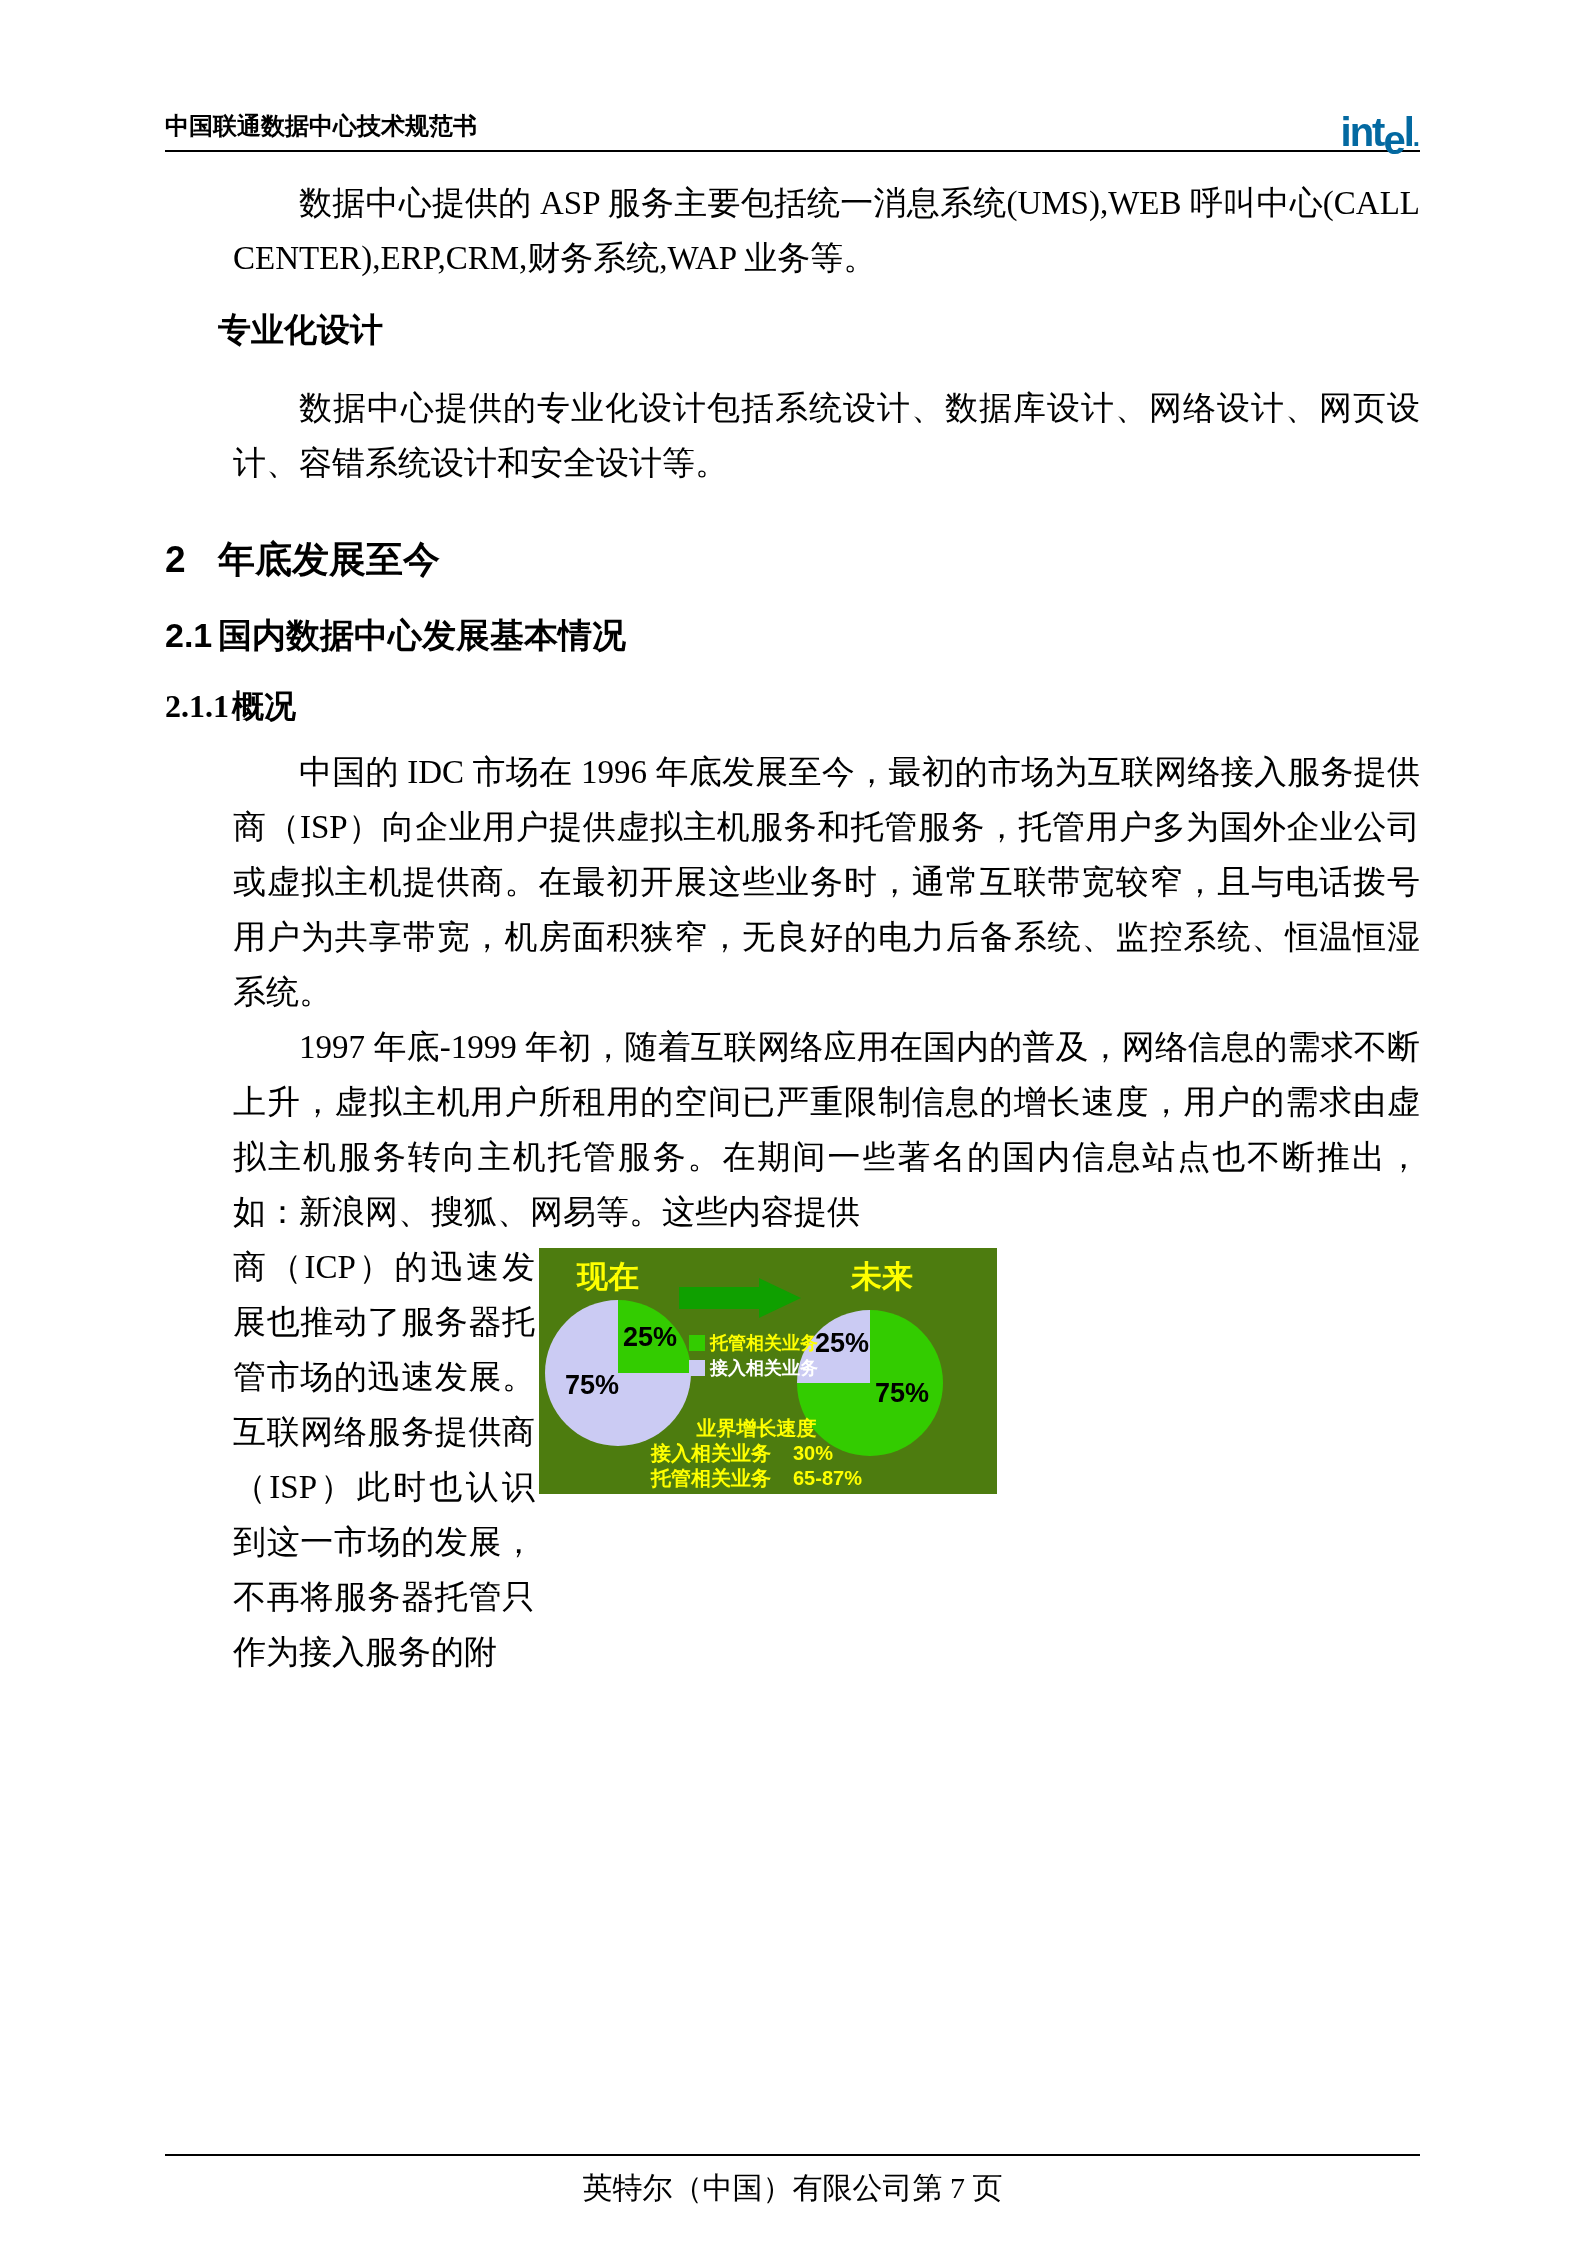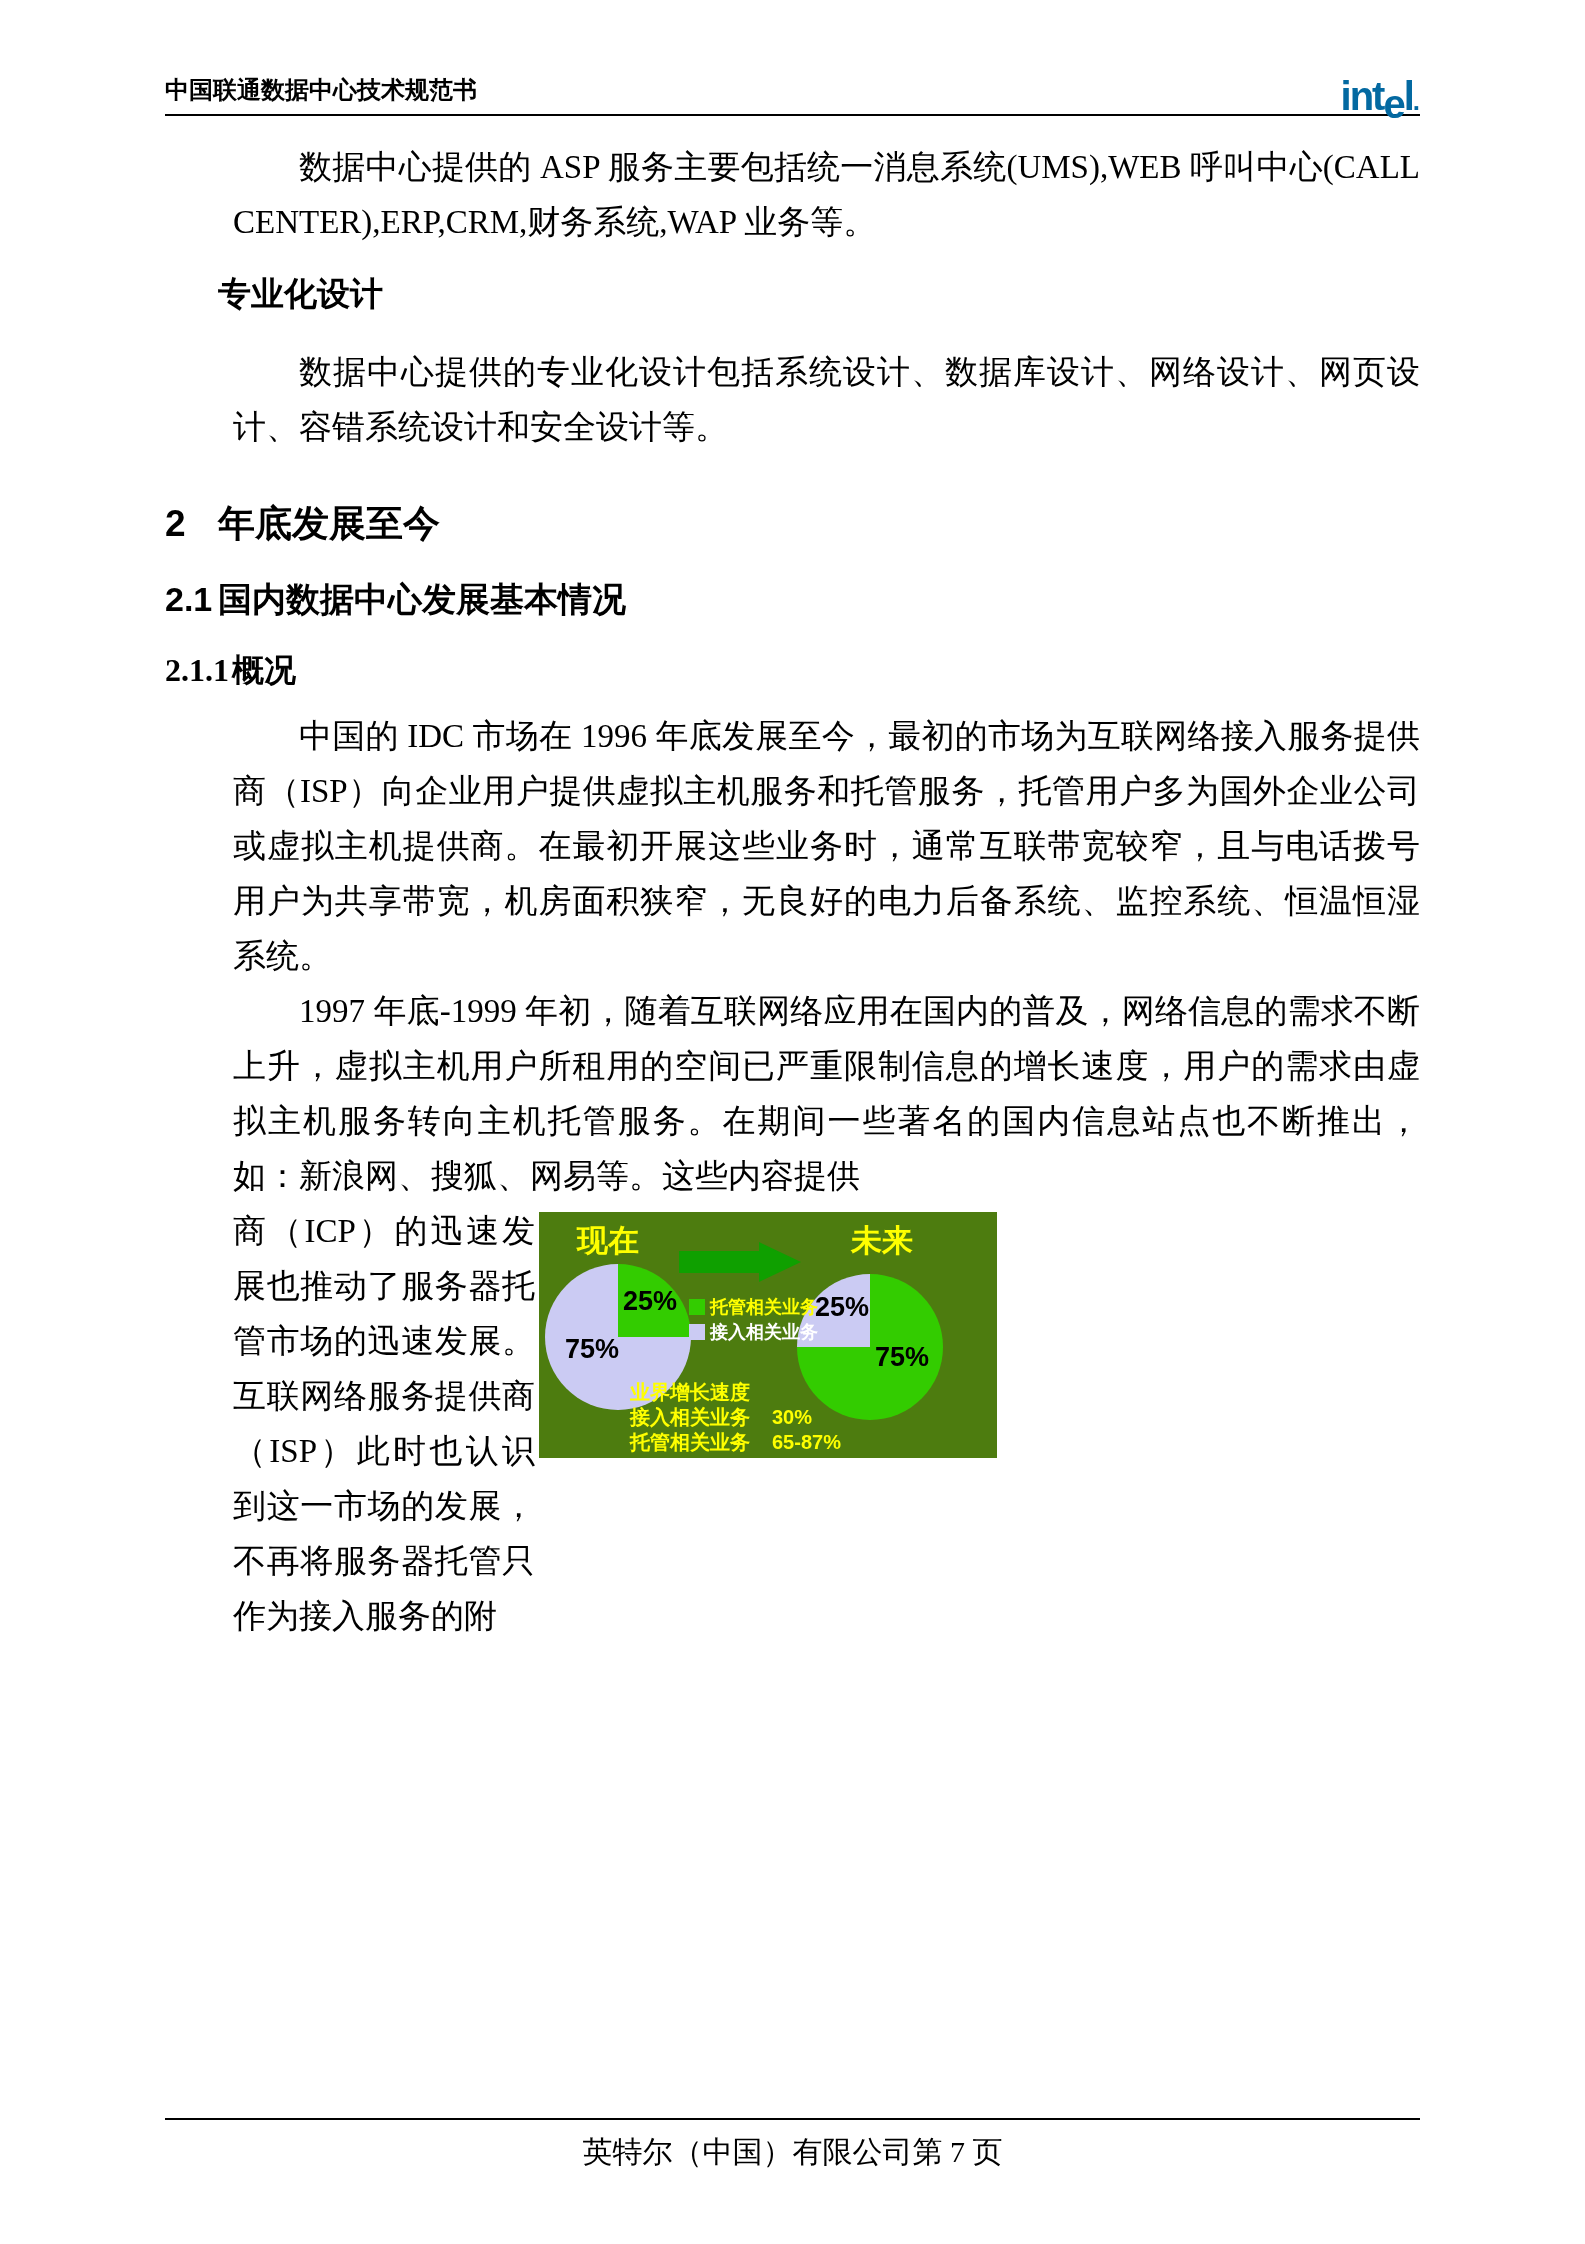"中国联通数据中心技术规范书" .page { margin-top: none -> 36px }
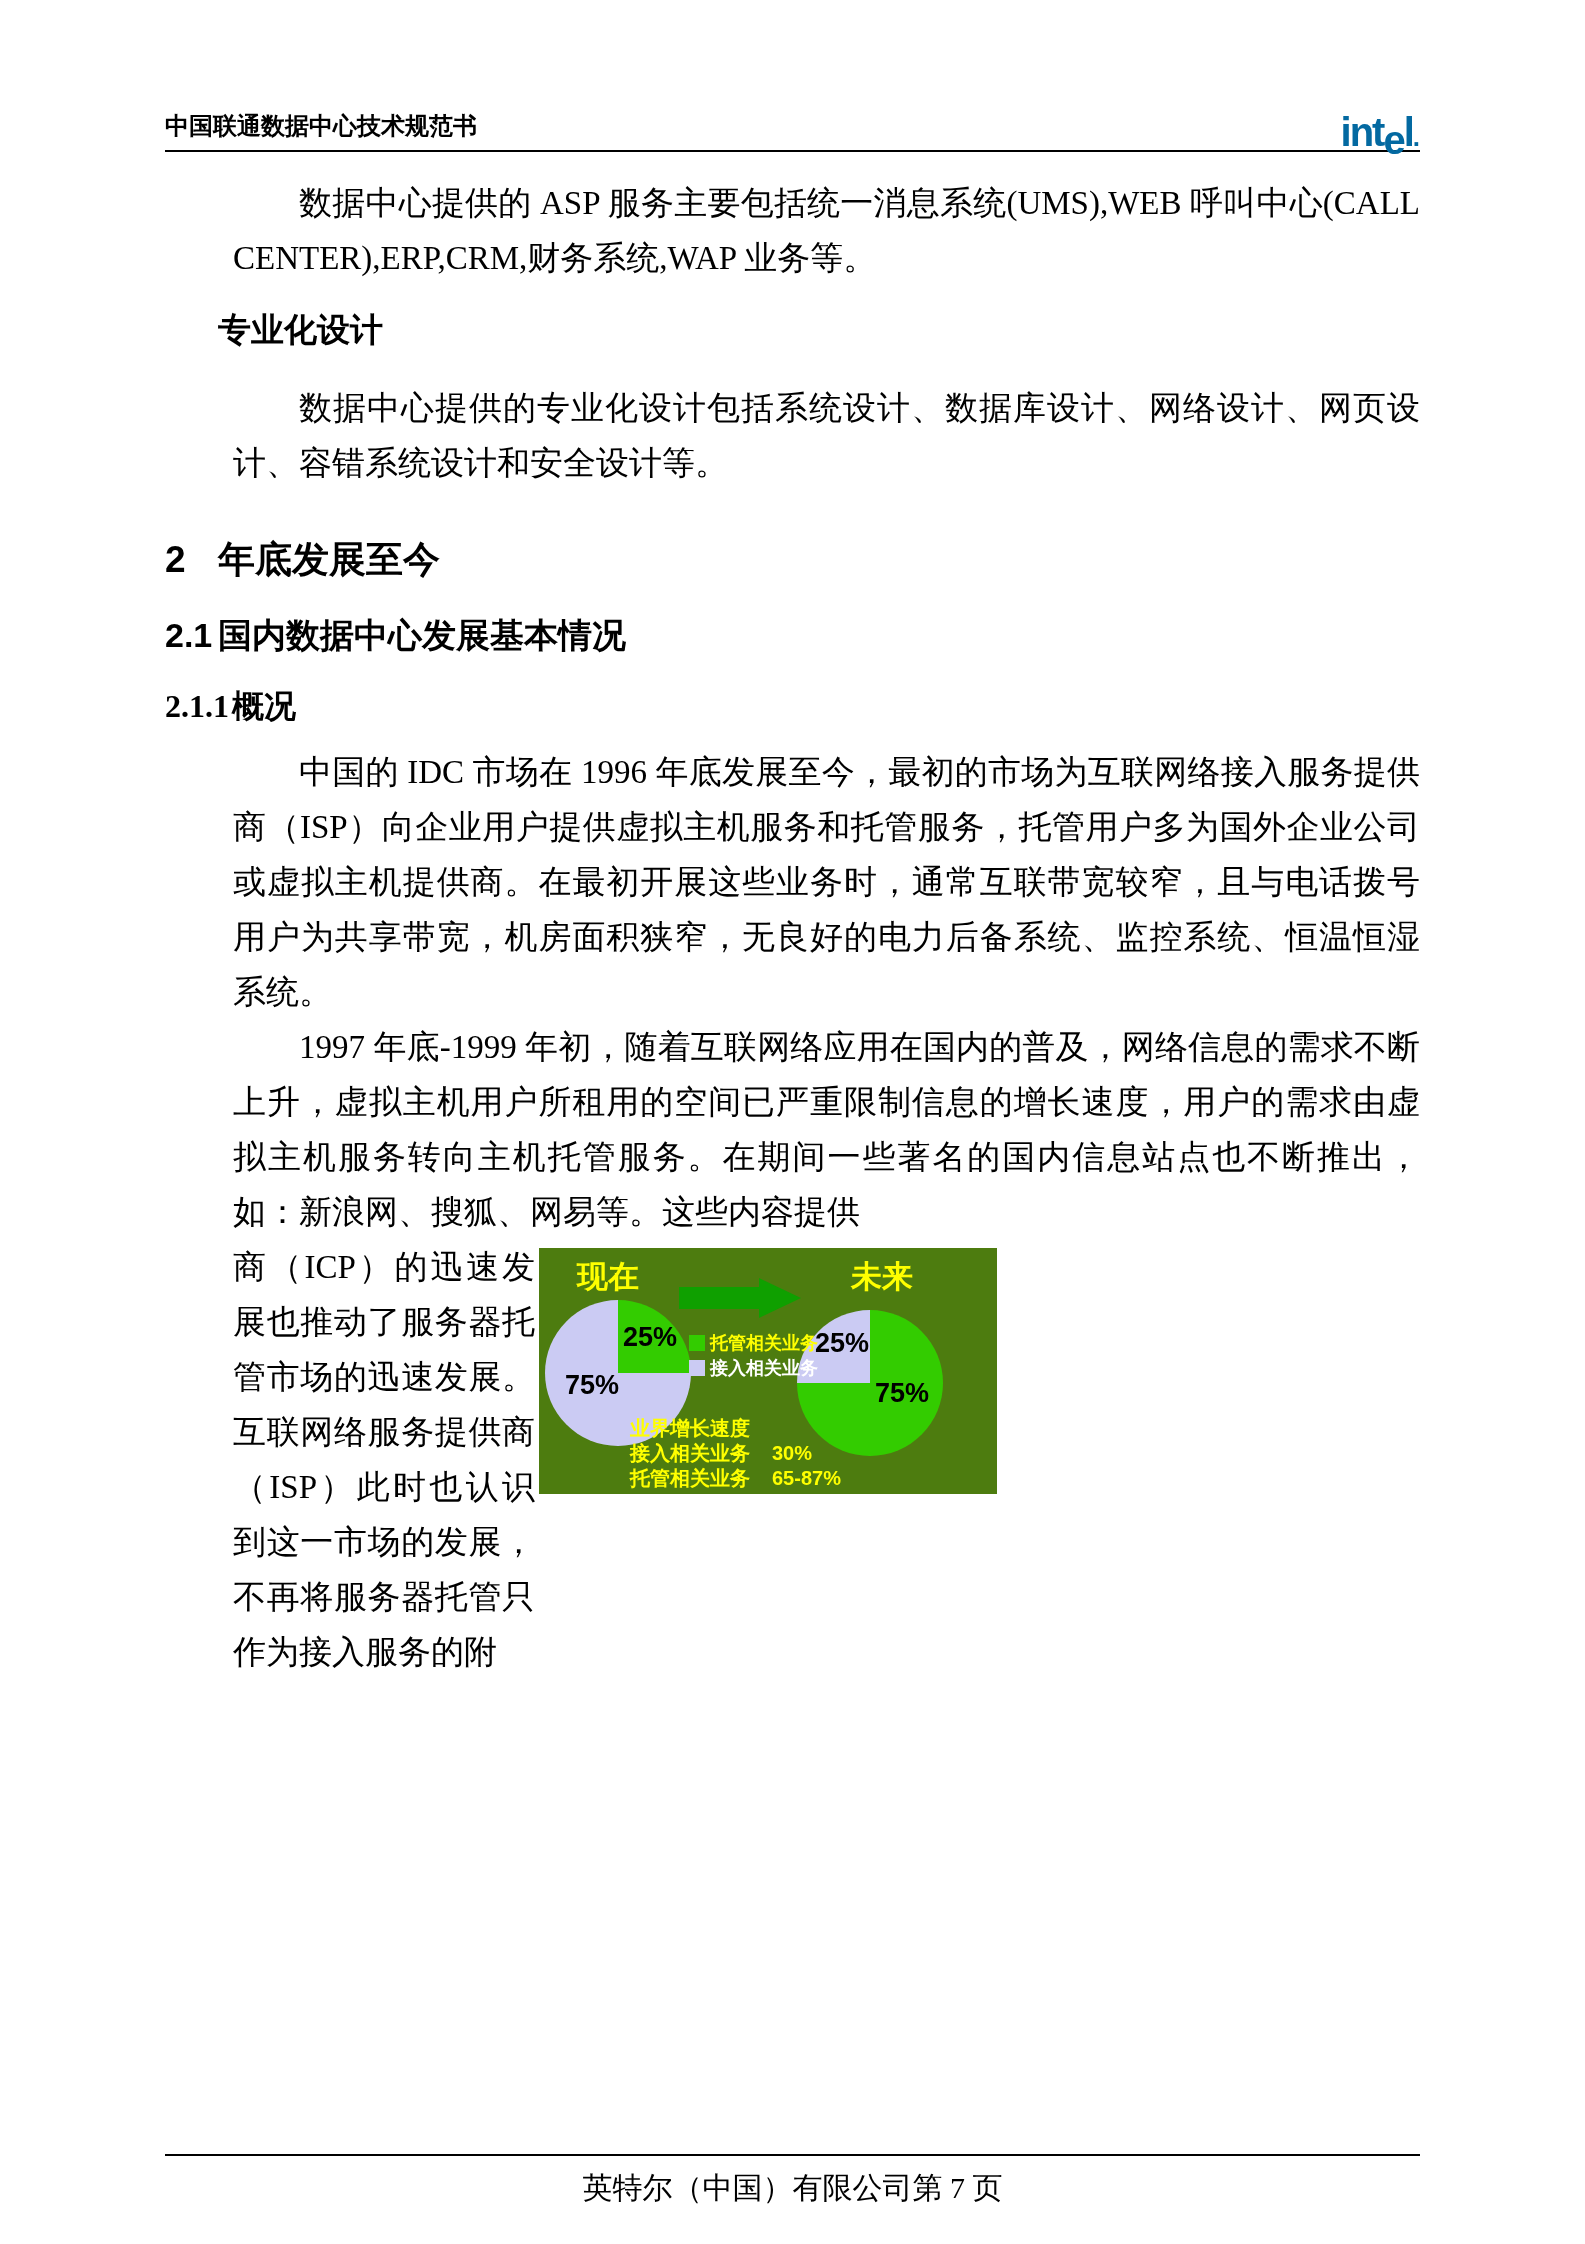"业界增长速度" .growth { left: 91px -> 112px; text-align: none -> center }
